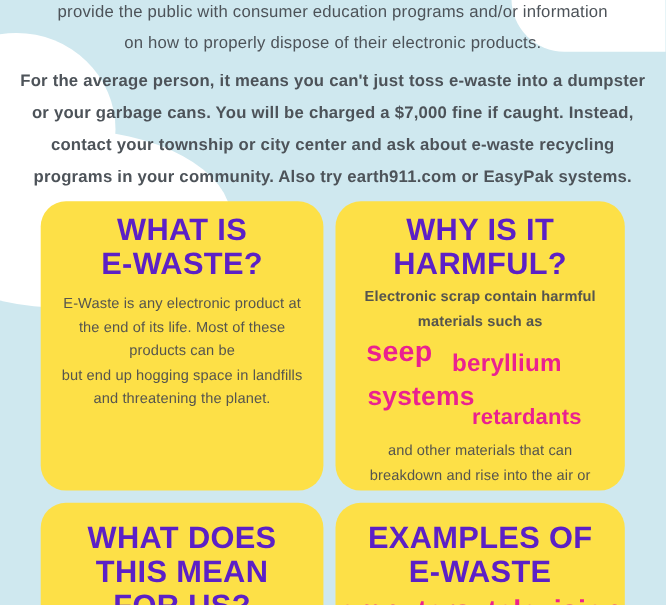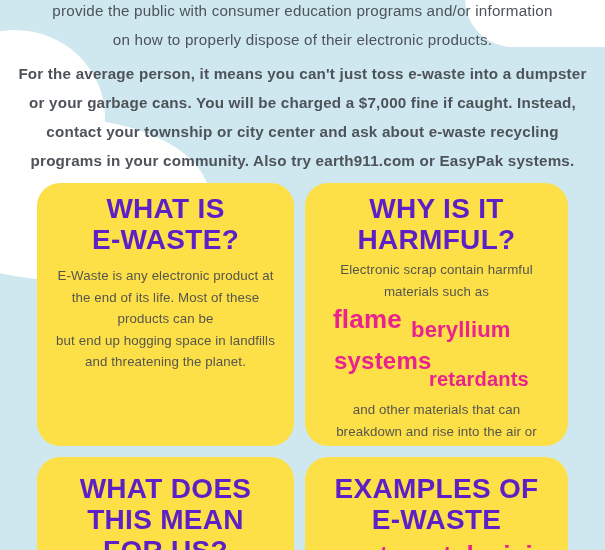"Electronic scrap contain harmful" .card-why .card-text.before { font-weight: none -> bold }
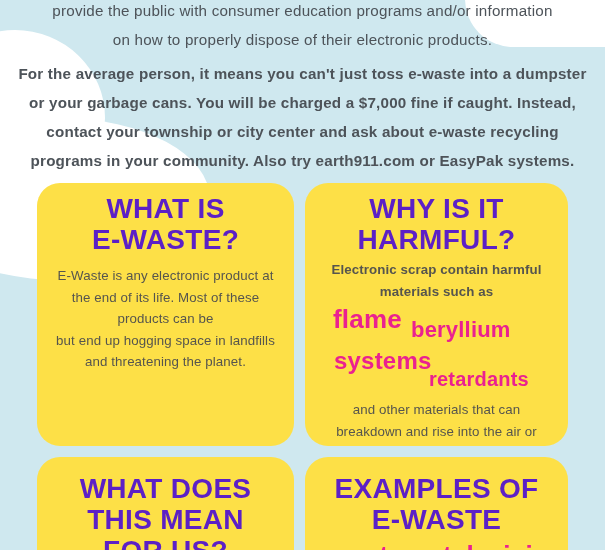"flame" span.mat { text: flame -> seep }
